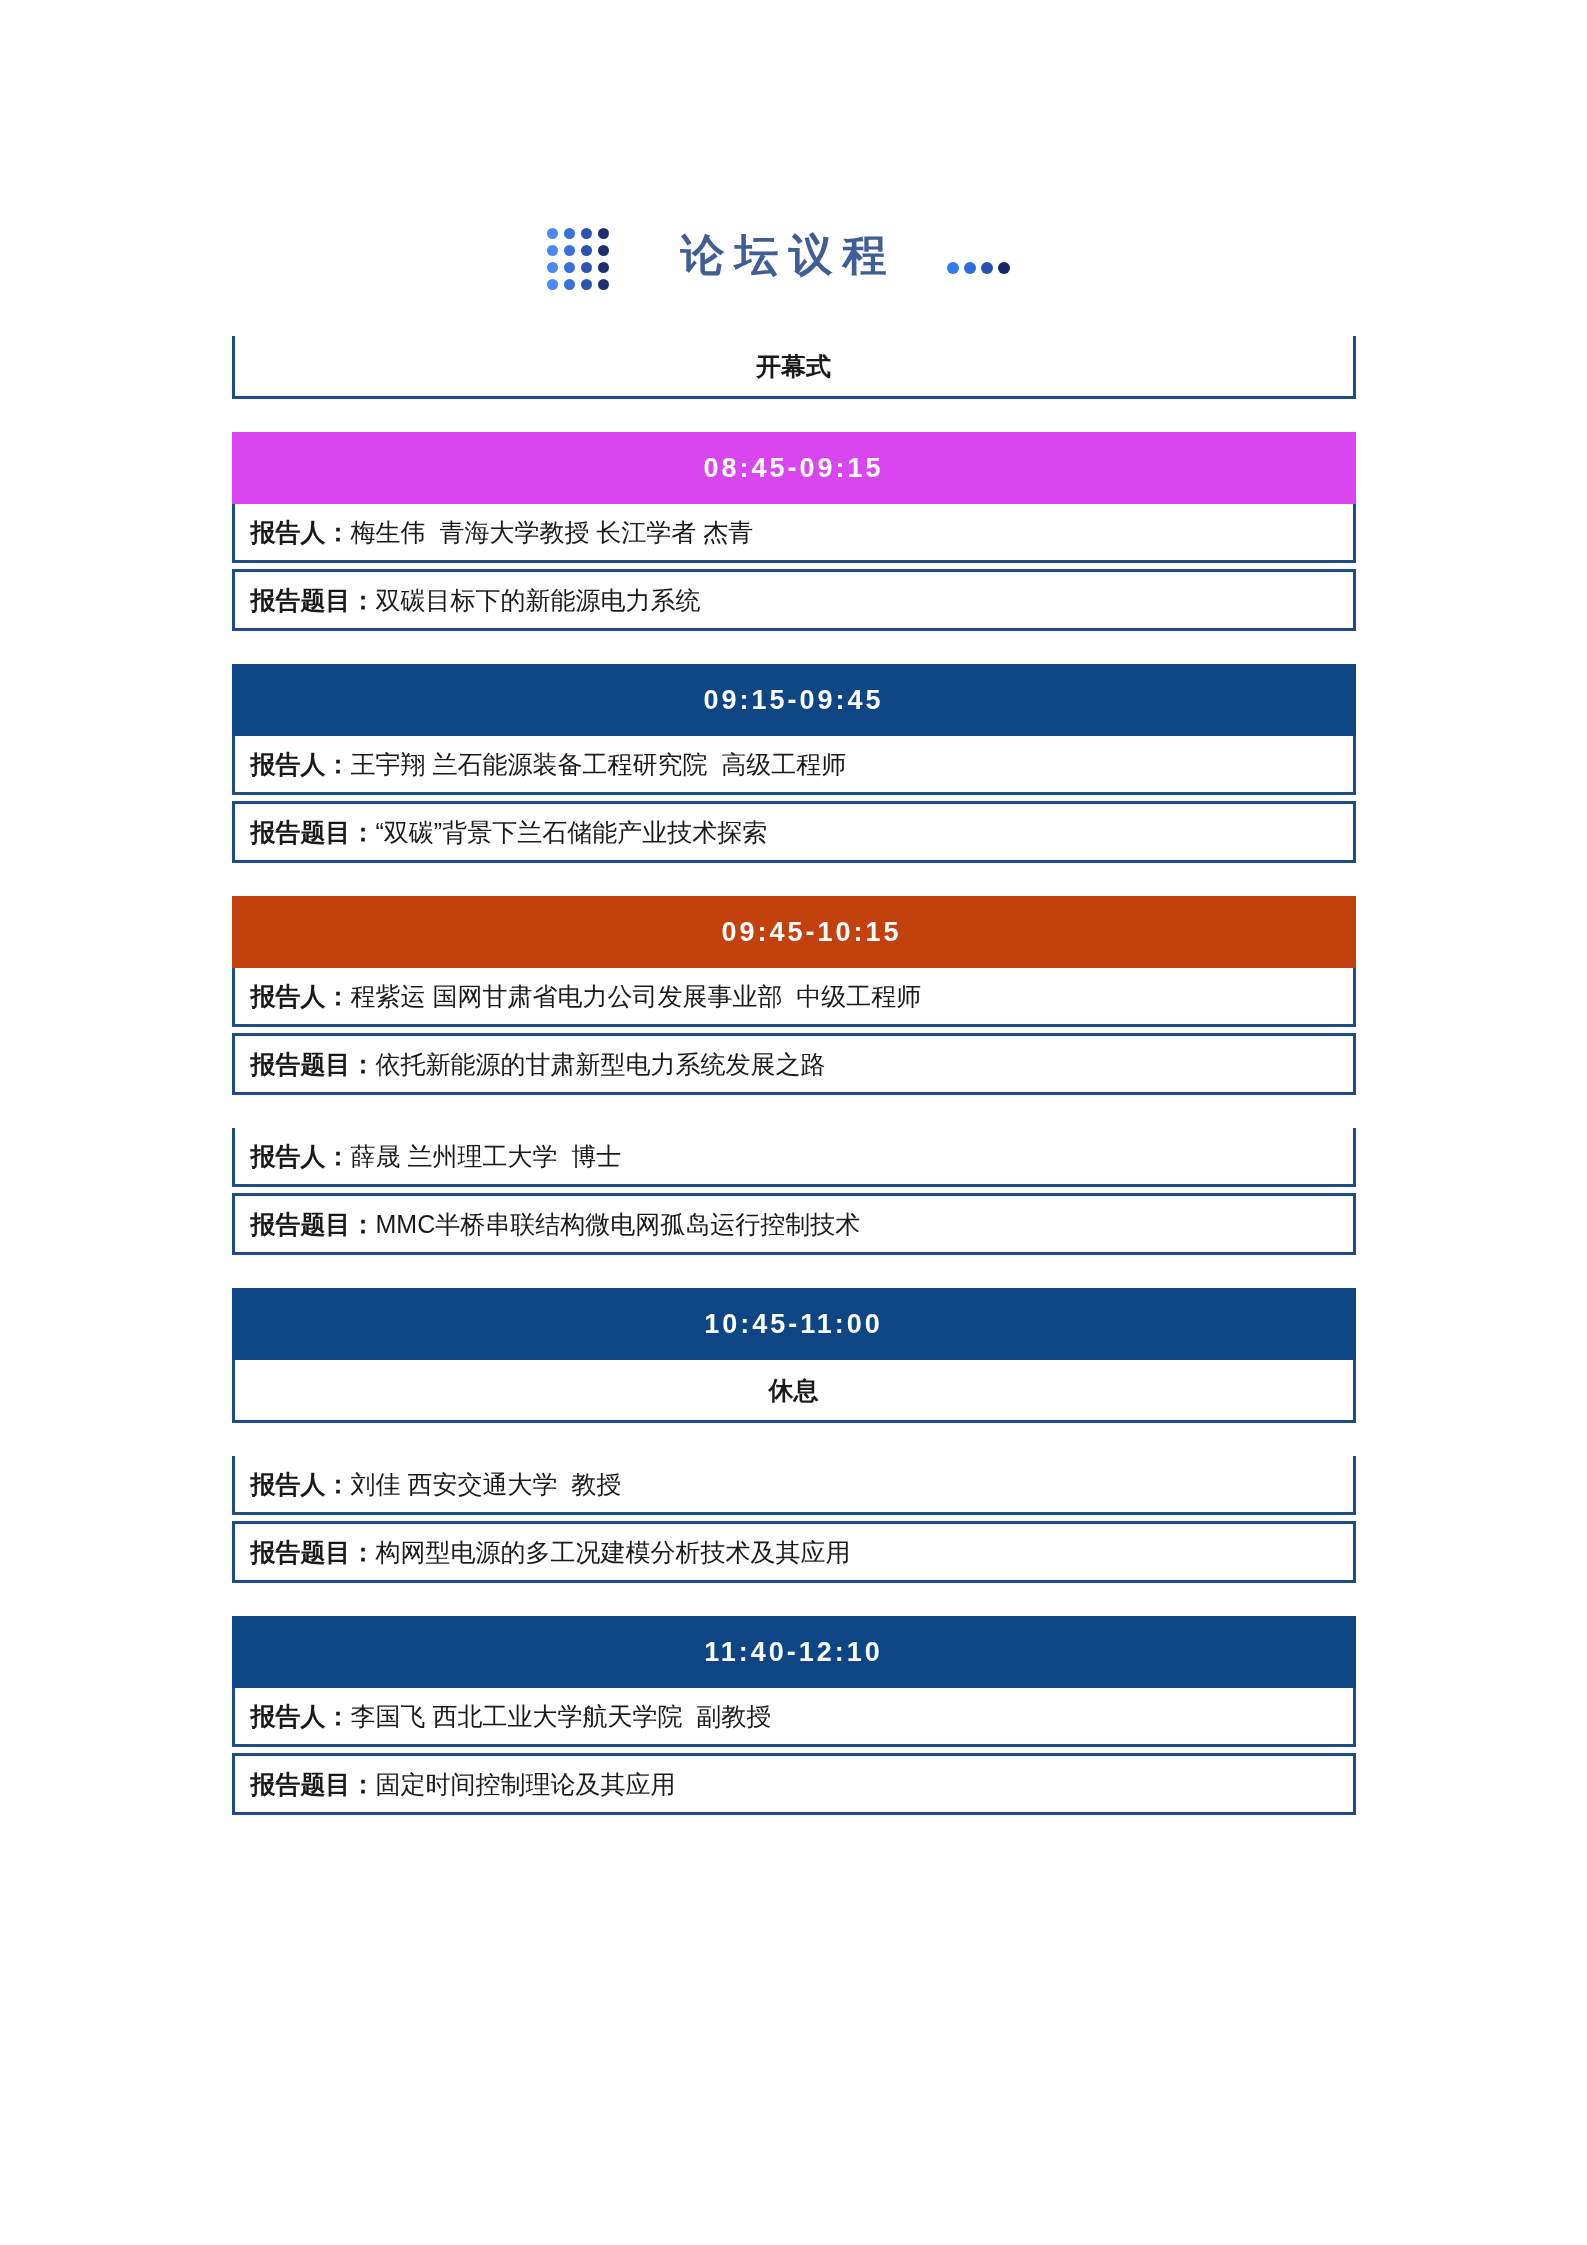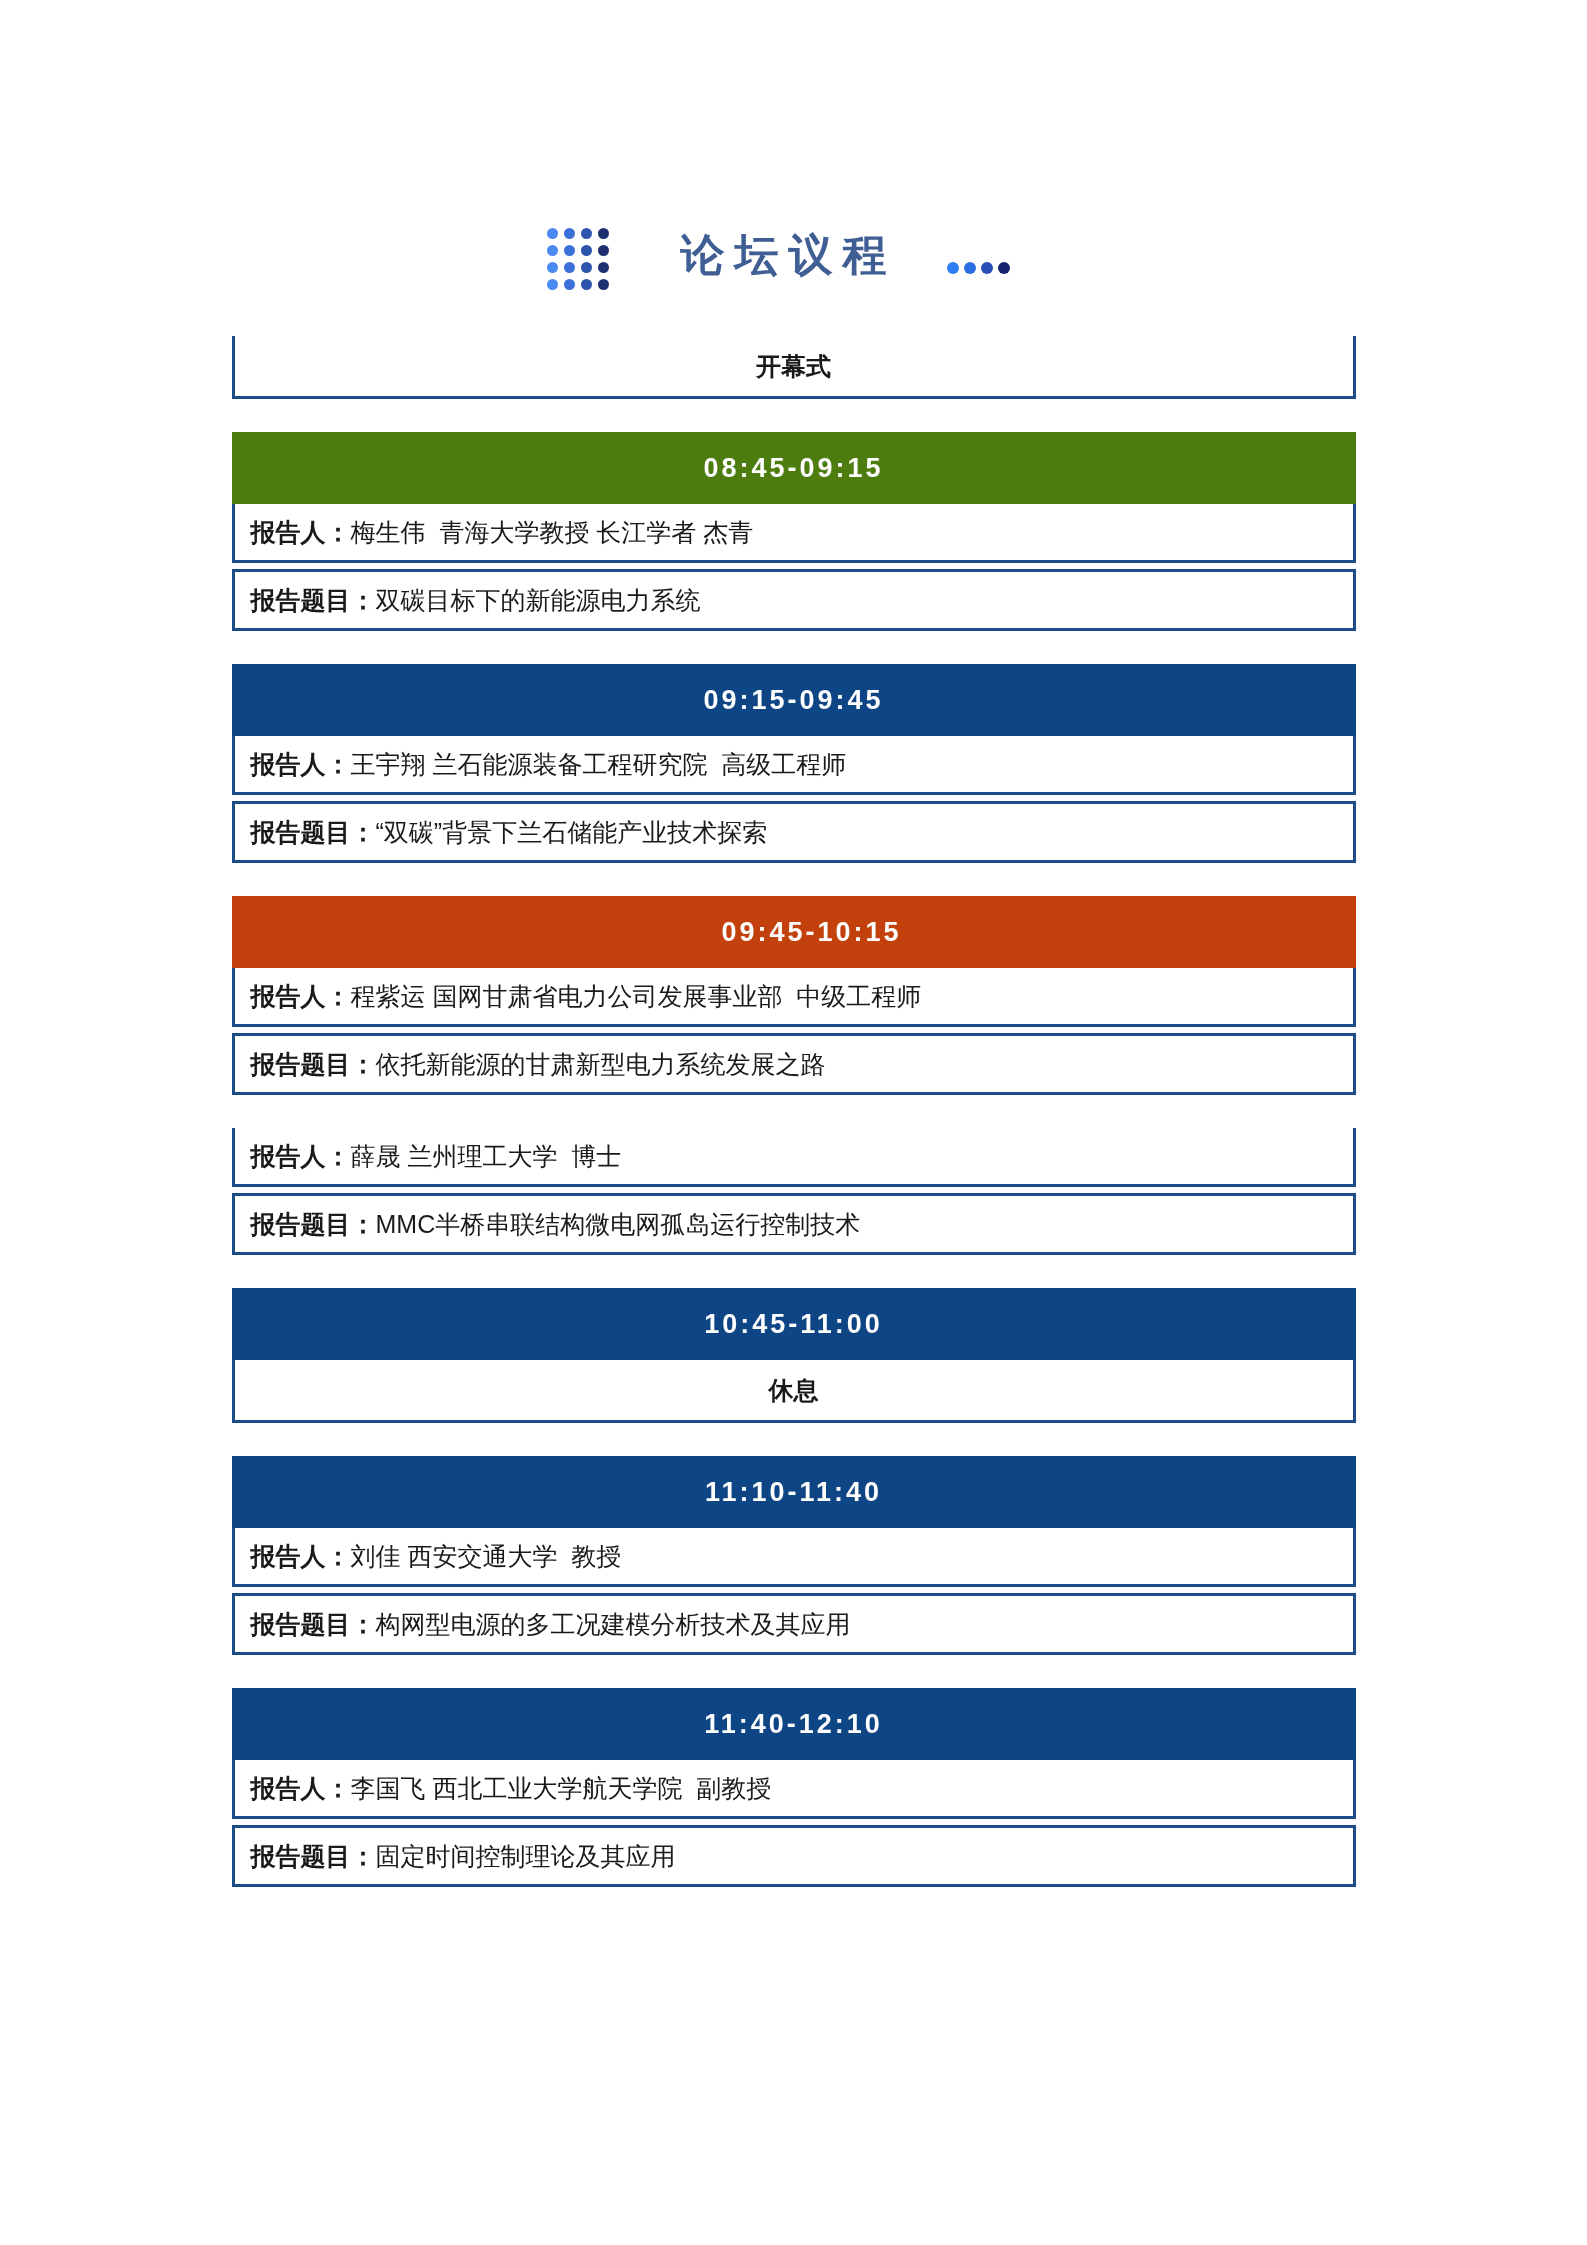"08:45-09:15" div.time-bar { background: #4d7c0f -> #d946ef }
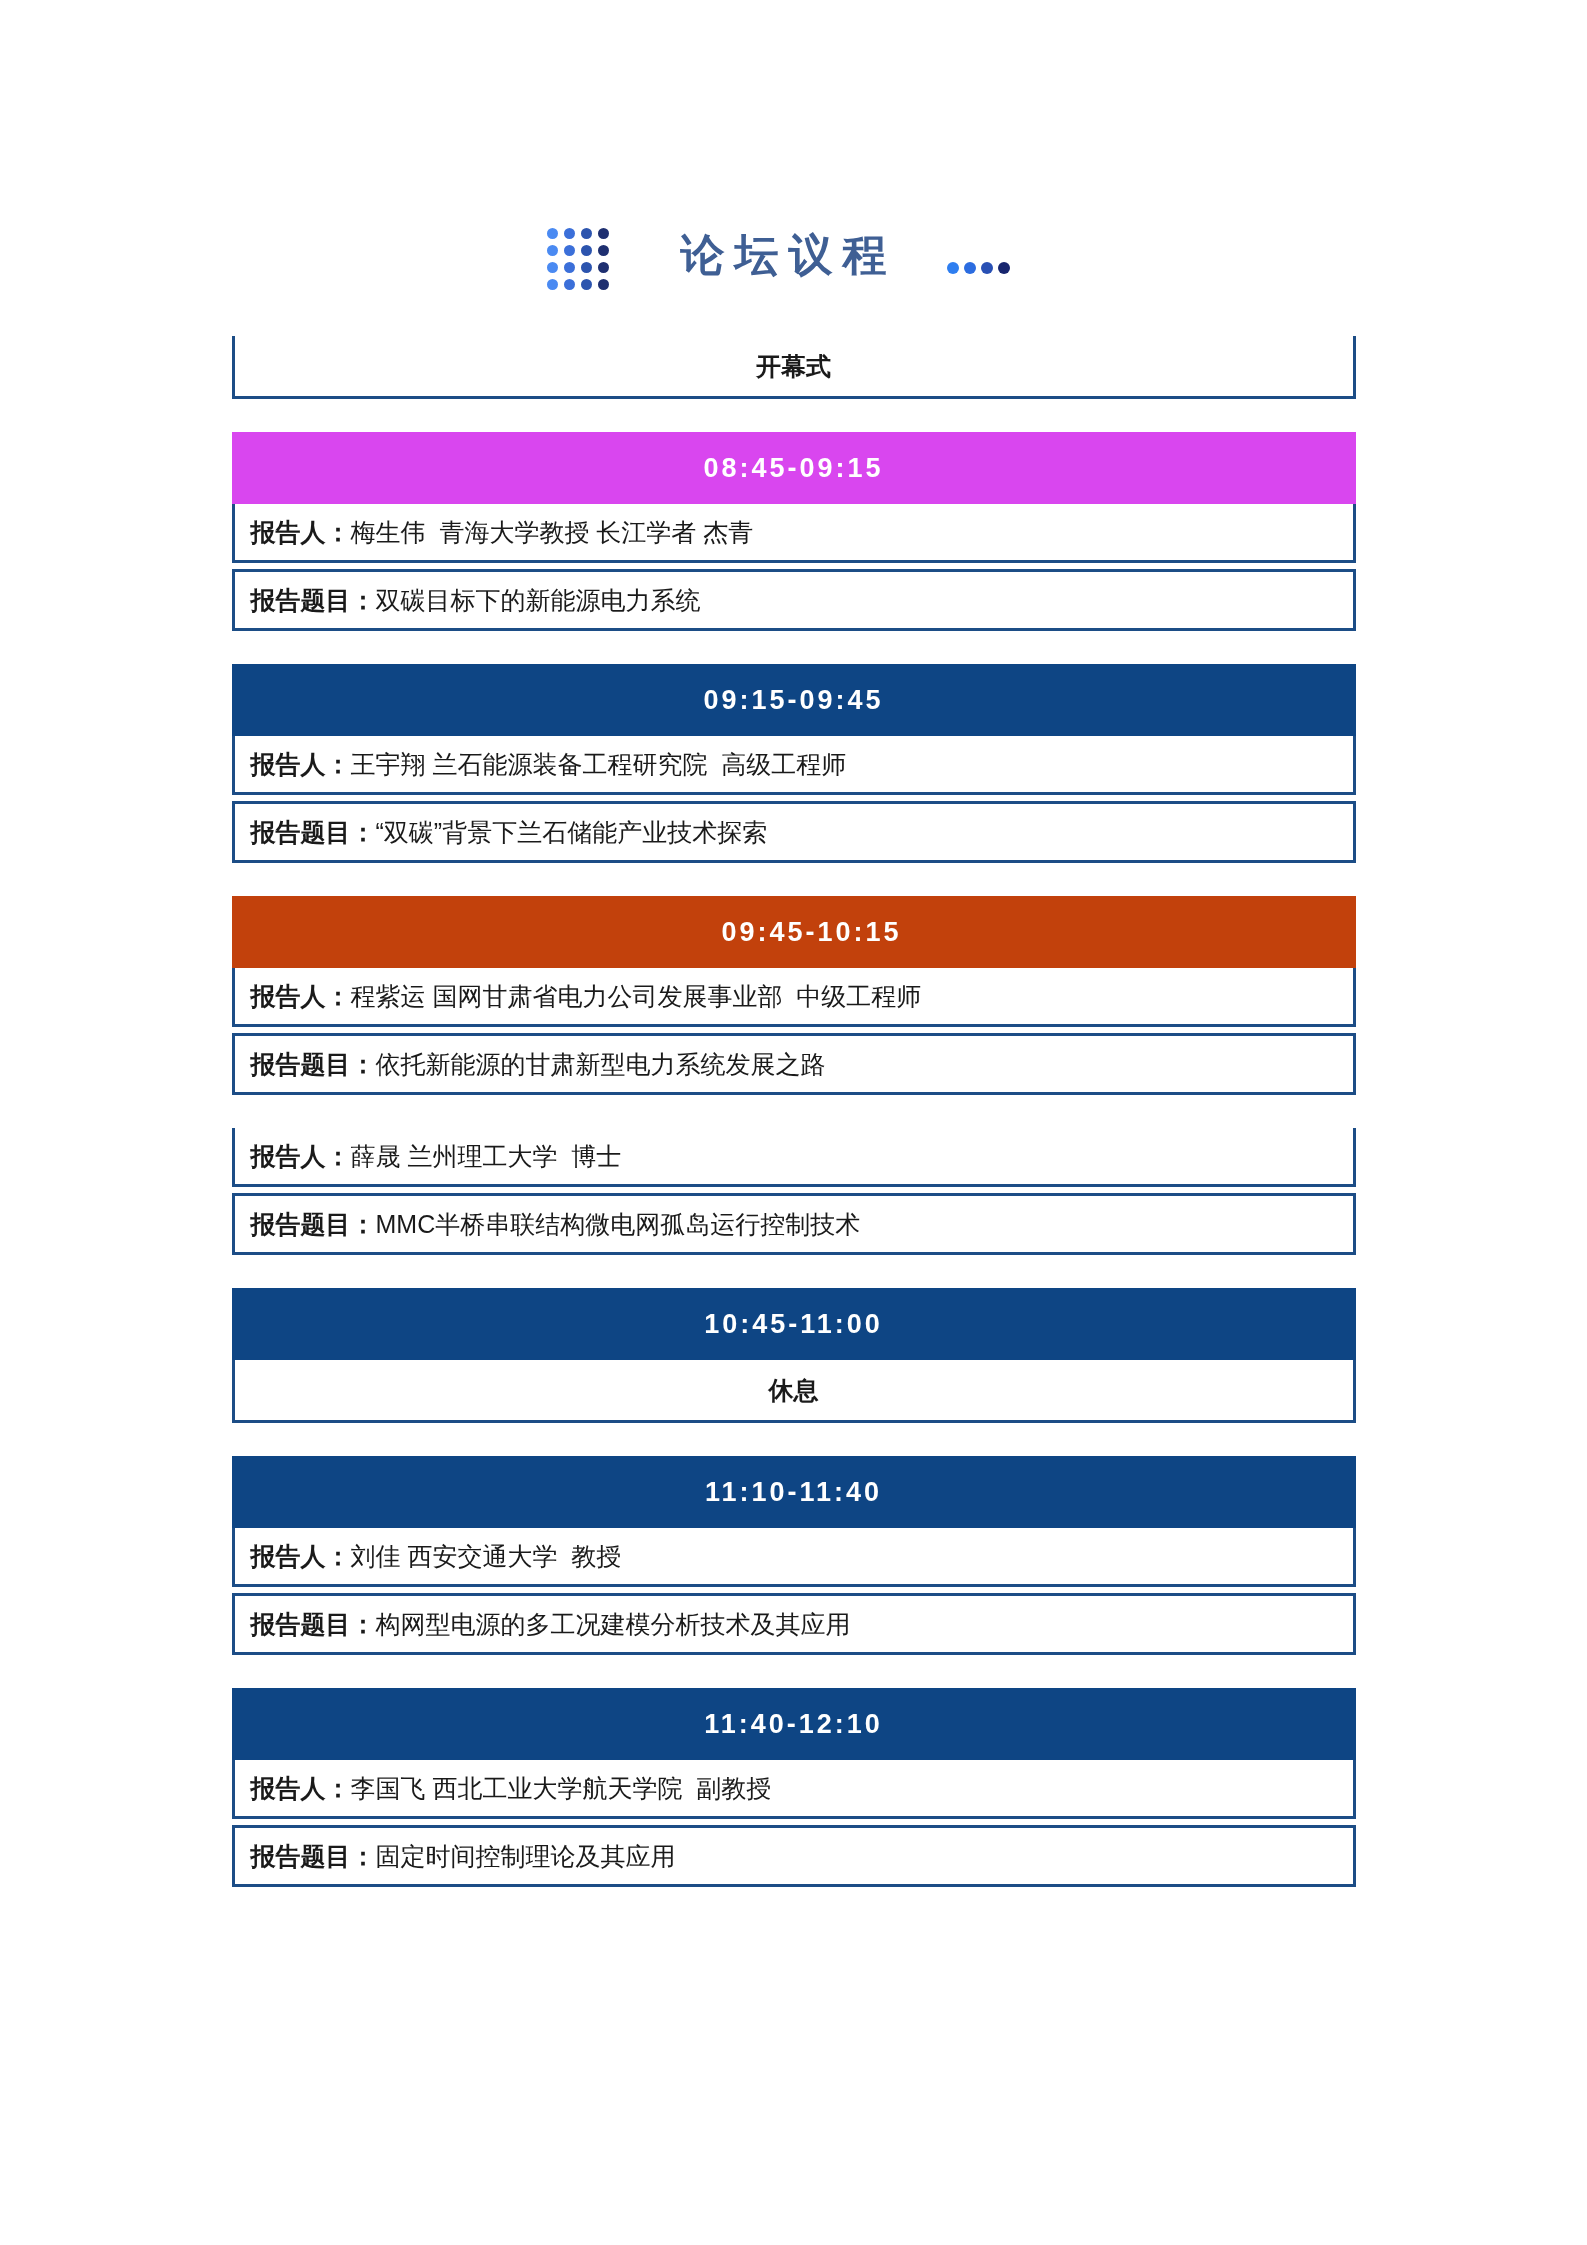"11:10-11:40" div.time-bar { html: <div>11:10-11:40</div> -> none }
